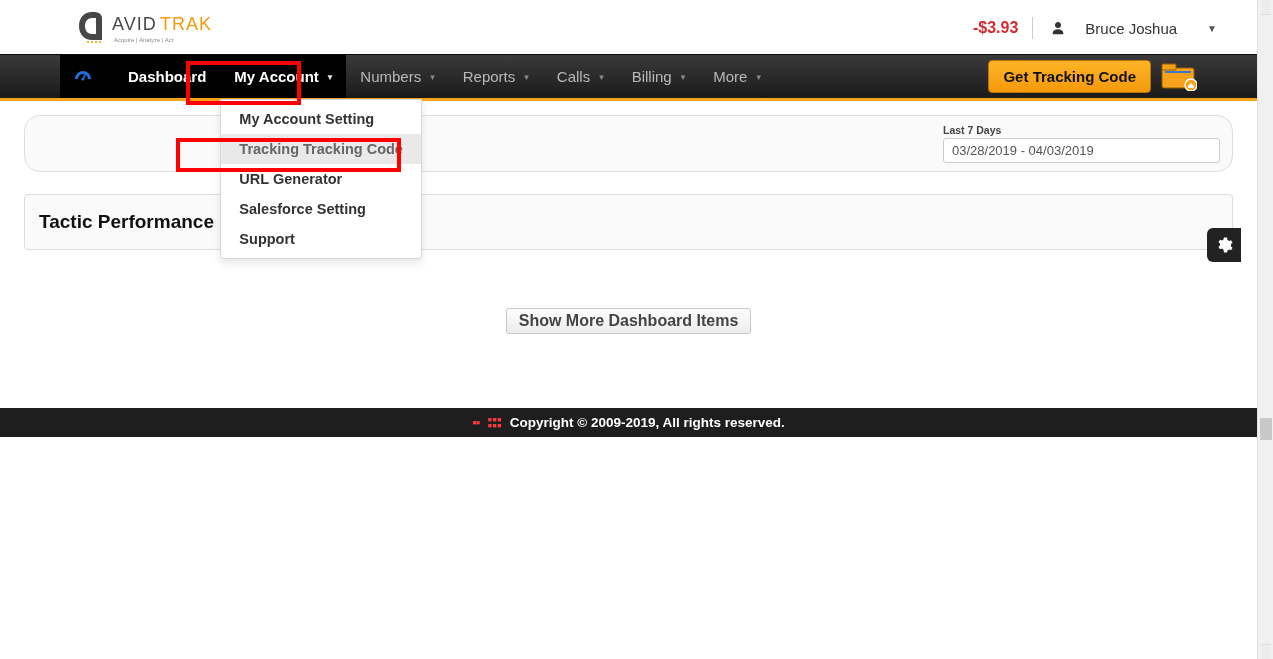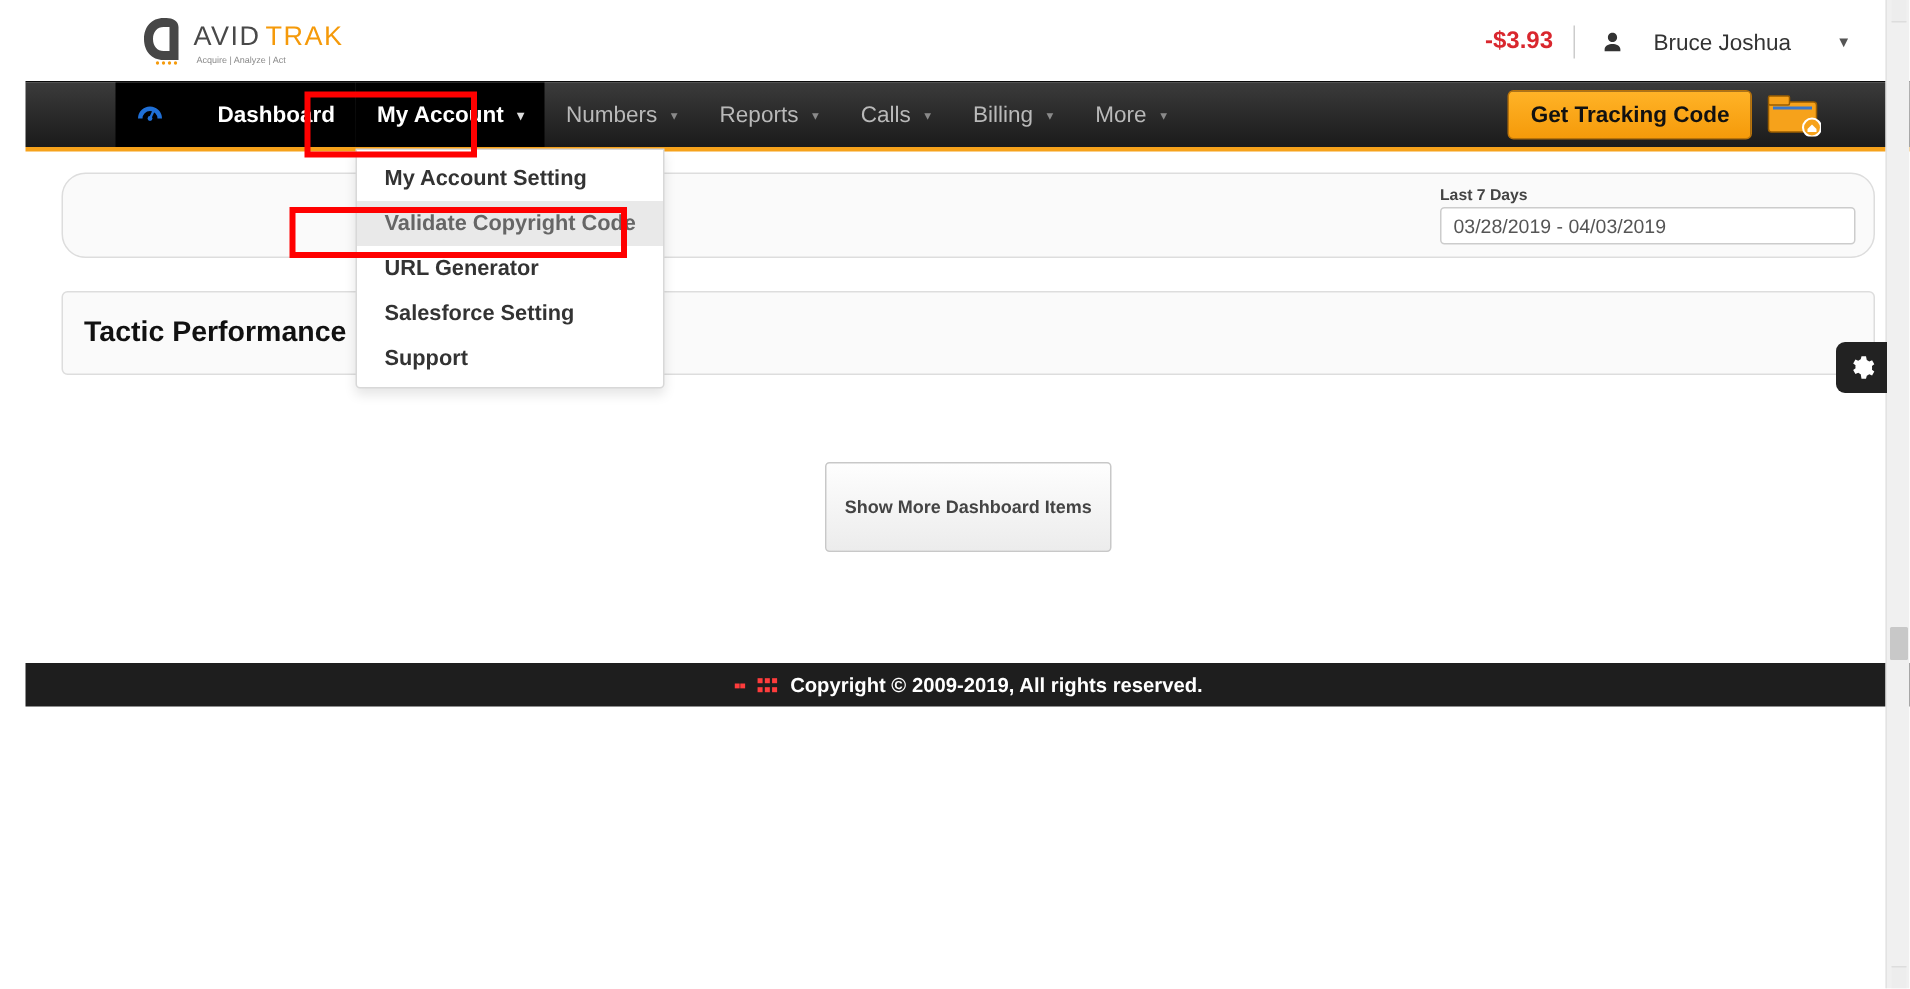"AVID" .viewport { margin-left: 17px -> none }
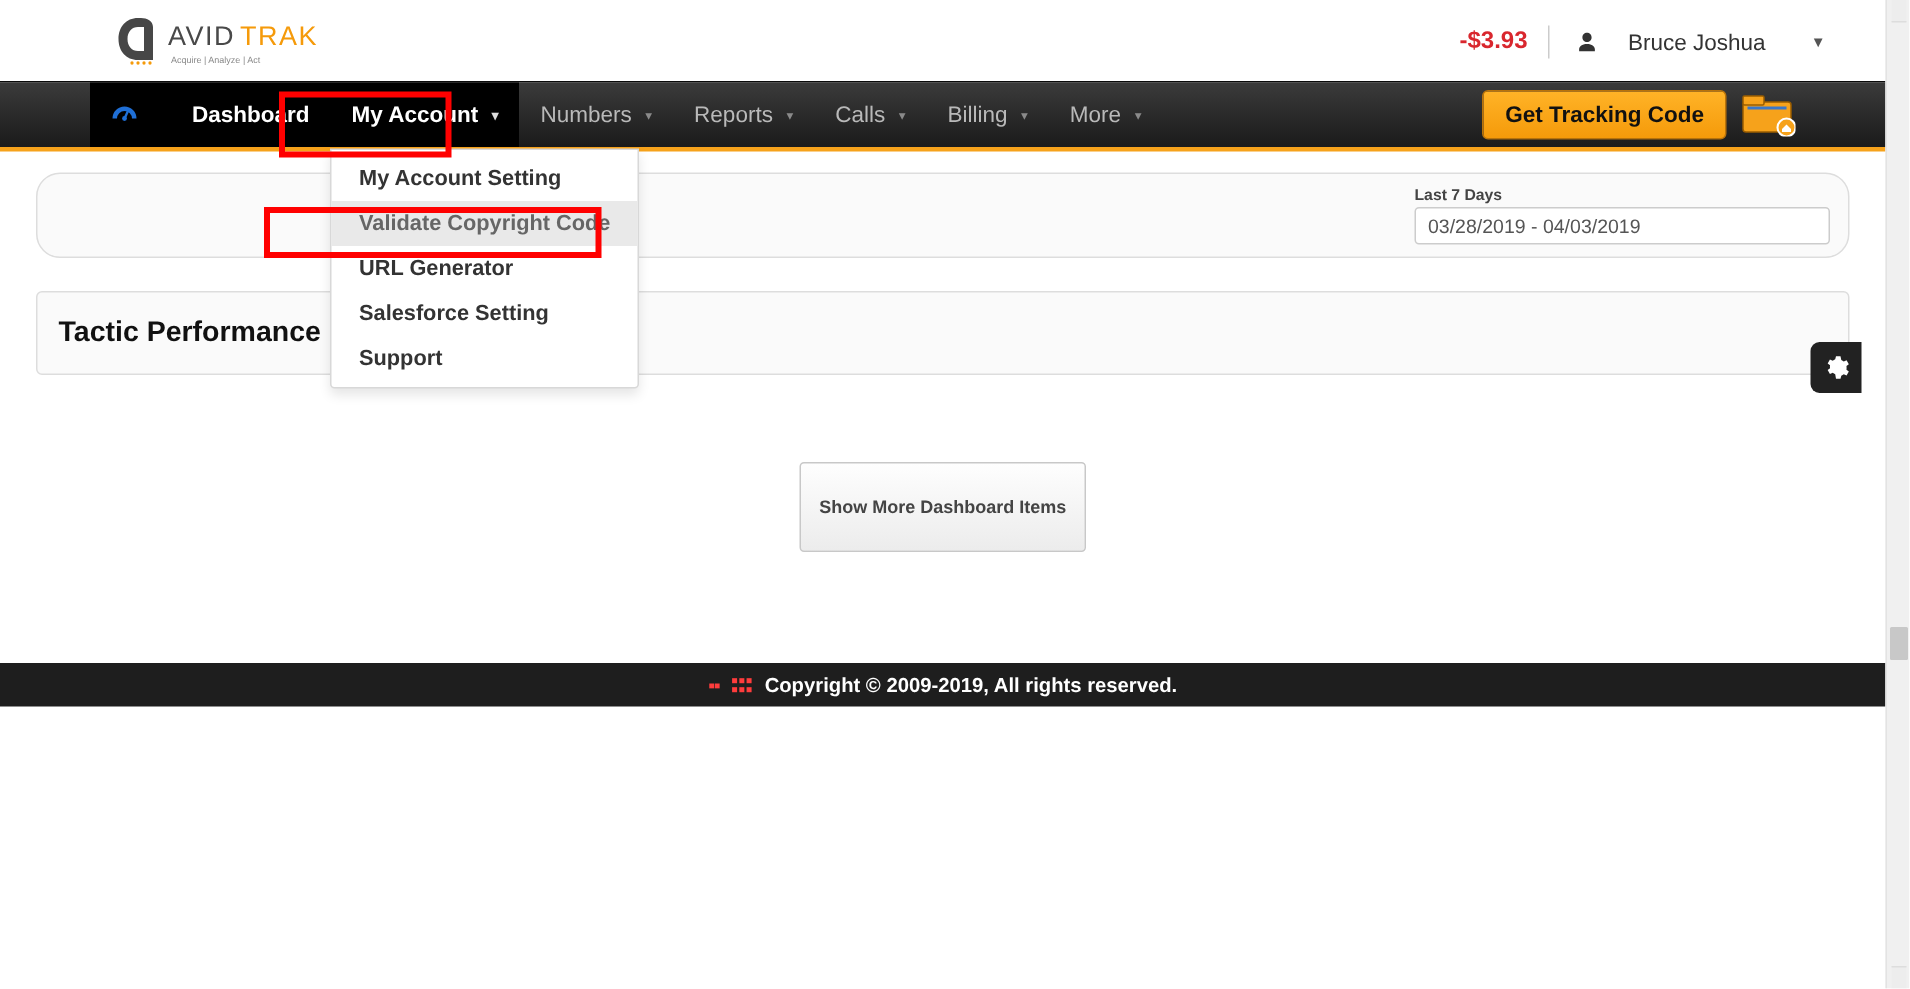"Validate Copyright Code" div.dropdown-item { text: Validate Copyright -> Tracking Tracking }
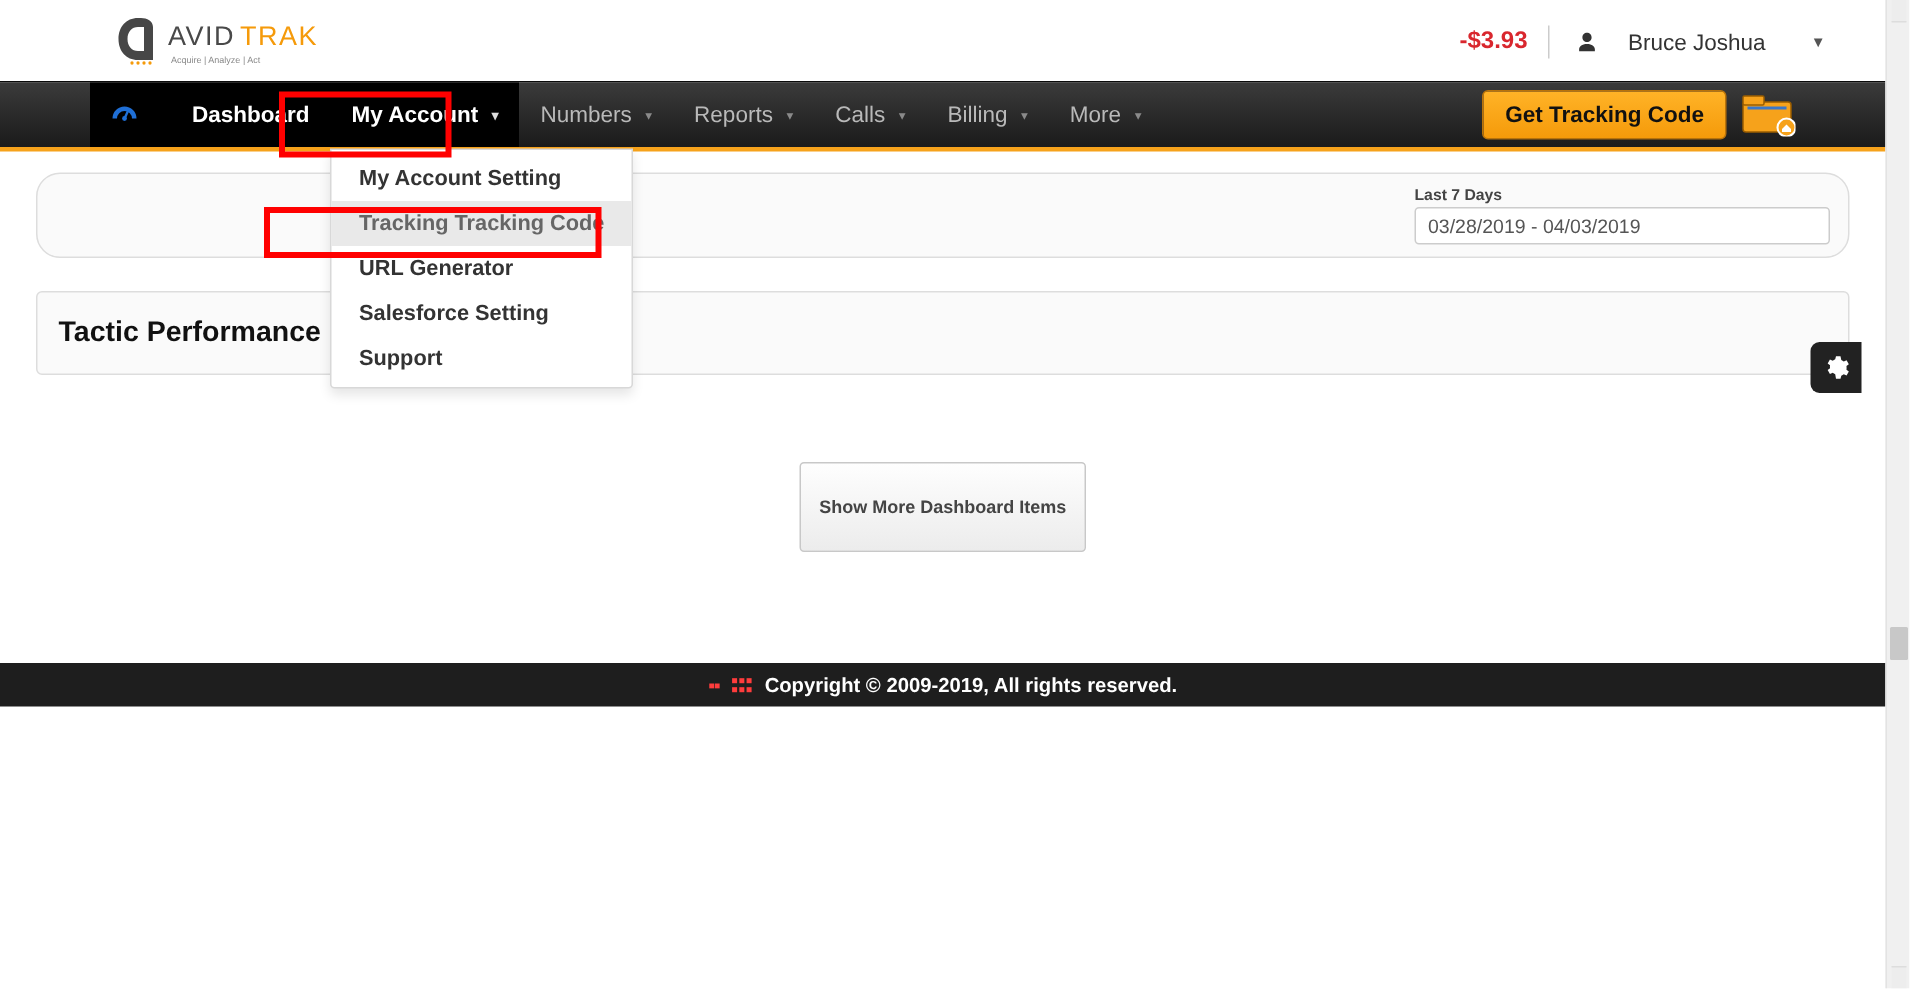"Show More Dashboard Items" .btn-showmore { font-size: 12px -> 16px; padding: 22px 12px -> 3px 12px }
